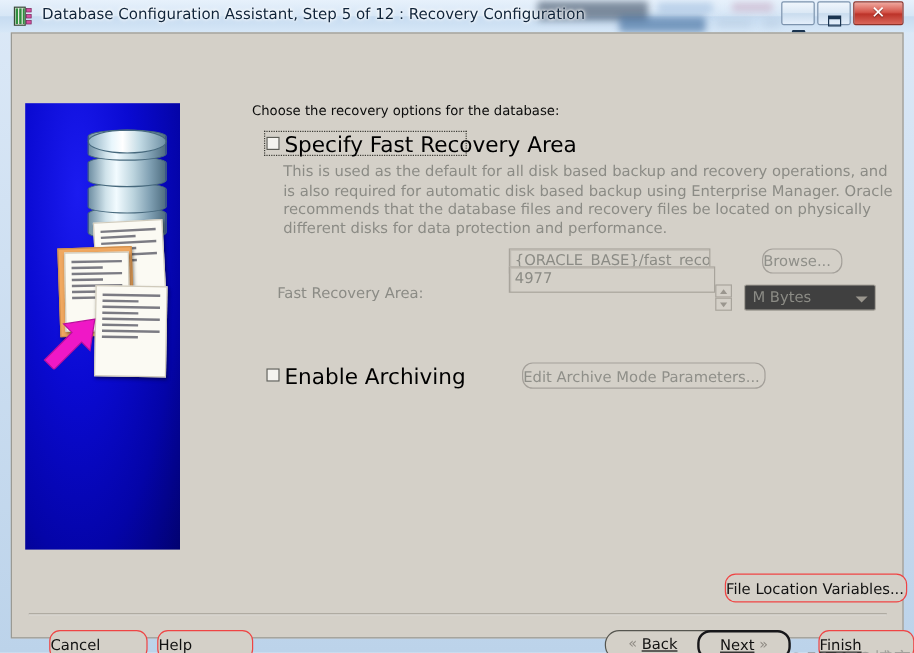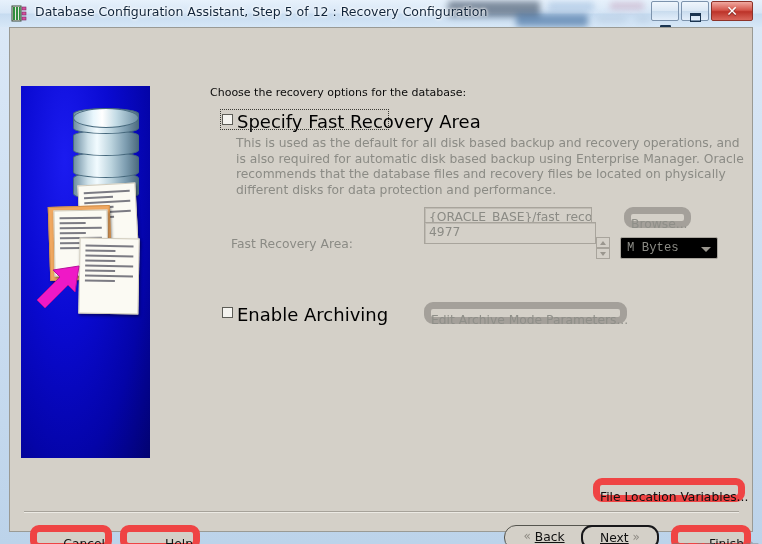"Browse..." .btn { border: 7px solid #ef4444 -> 1px solid #ef4444; margin-left: none -> 11px; text-align: right -> left }
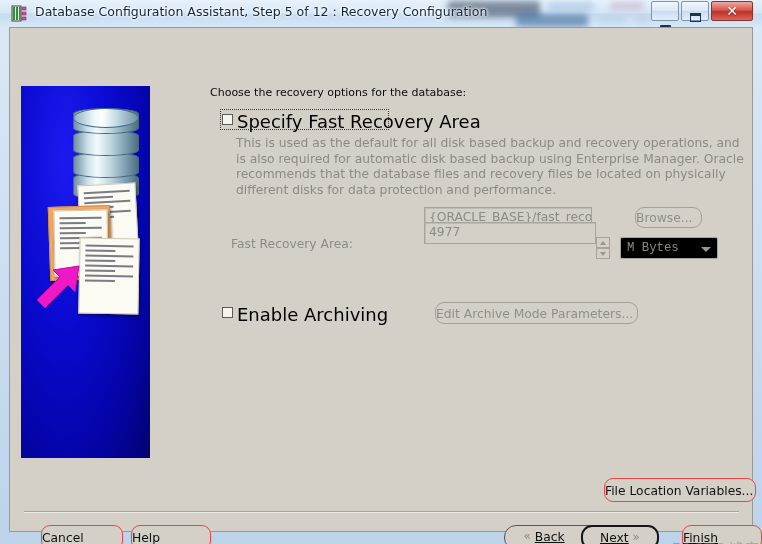"M Bytes" #combo-unit { background: #000000 -> #404040; font-family: Liberation Mono, monospace -> none; width: 98px -> 110px }
